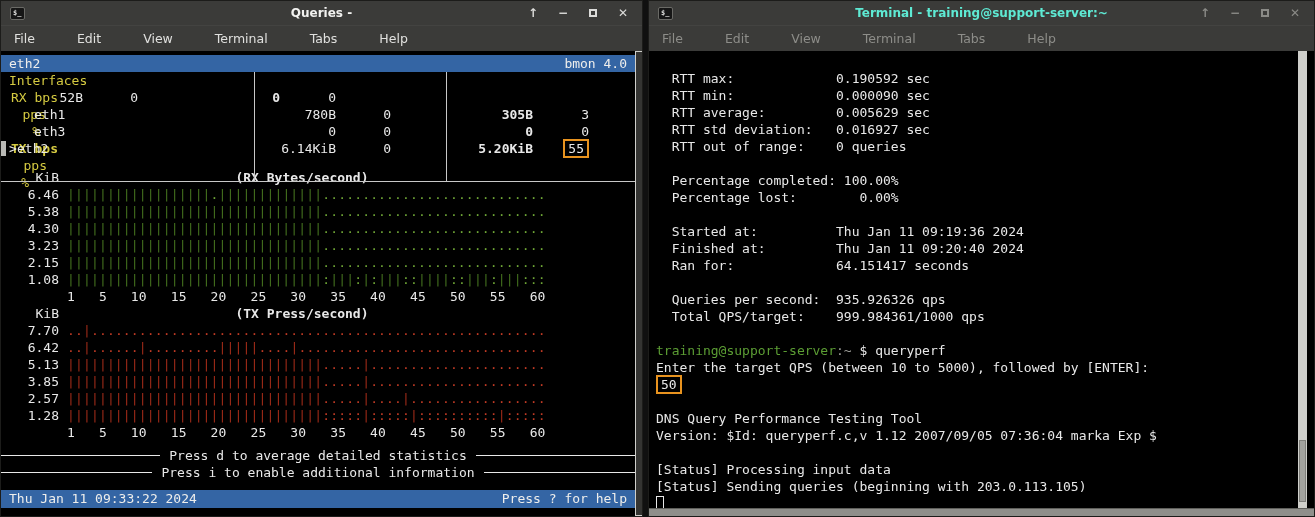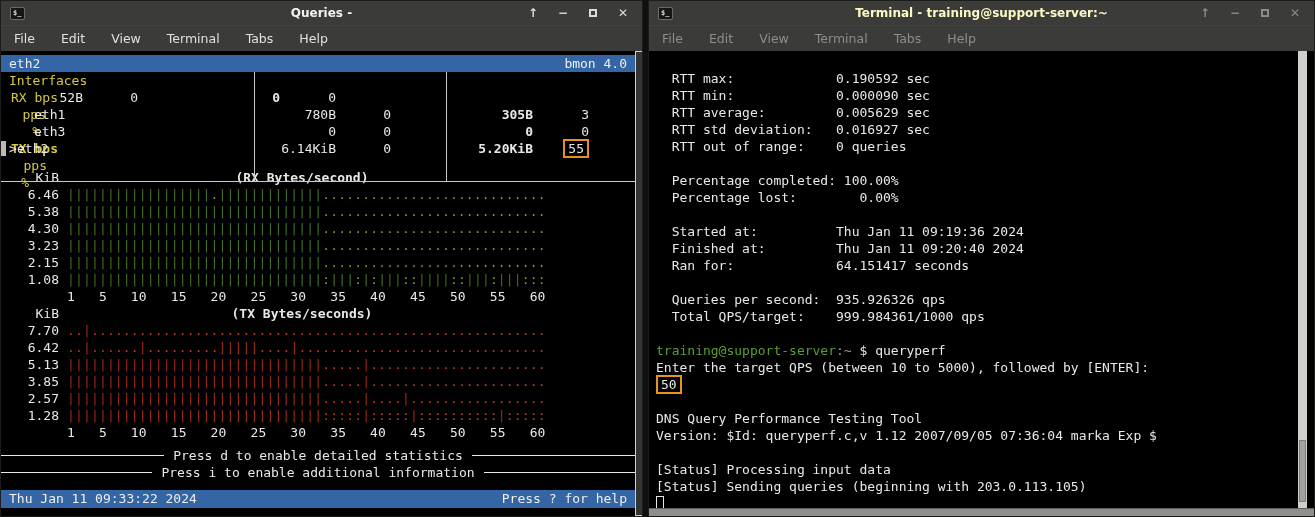"Terminal - training@support-server:~" .inactive .win-title { color: #fef9c3 -> #5eead4 }
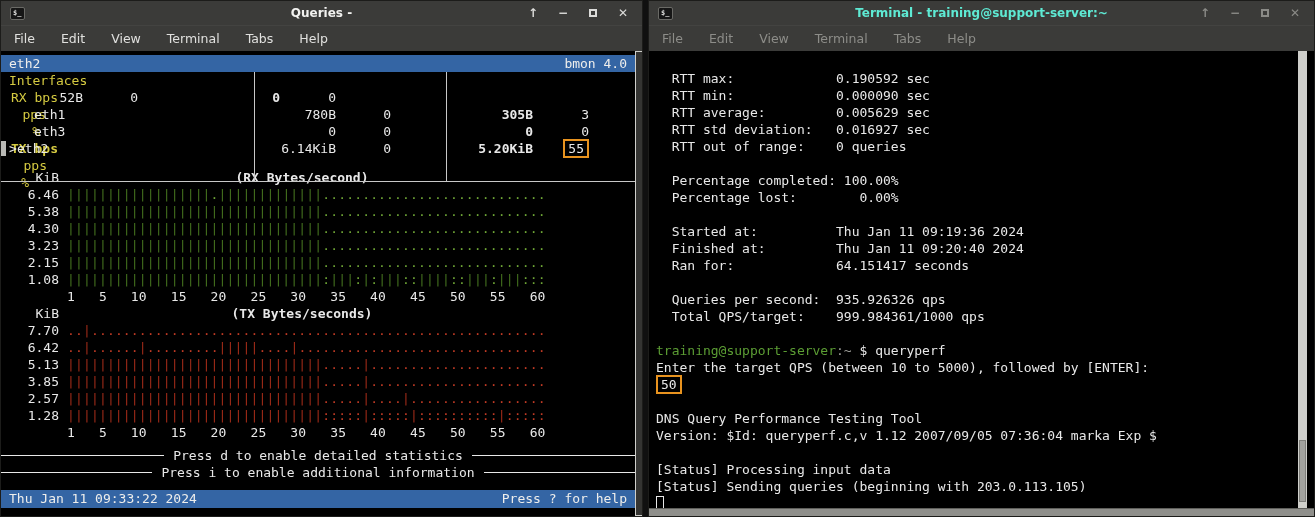"File" .menubar { gap: 26px -> 42px }
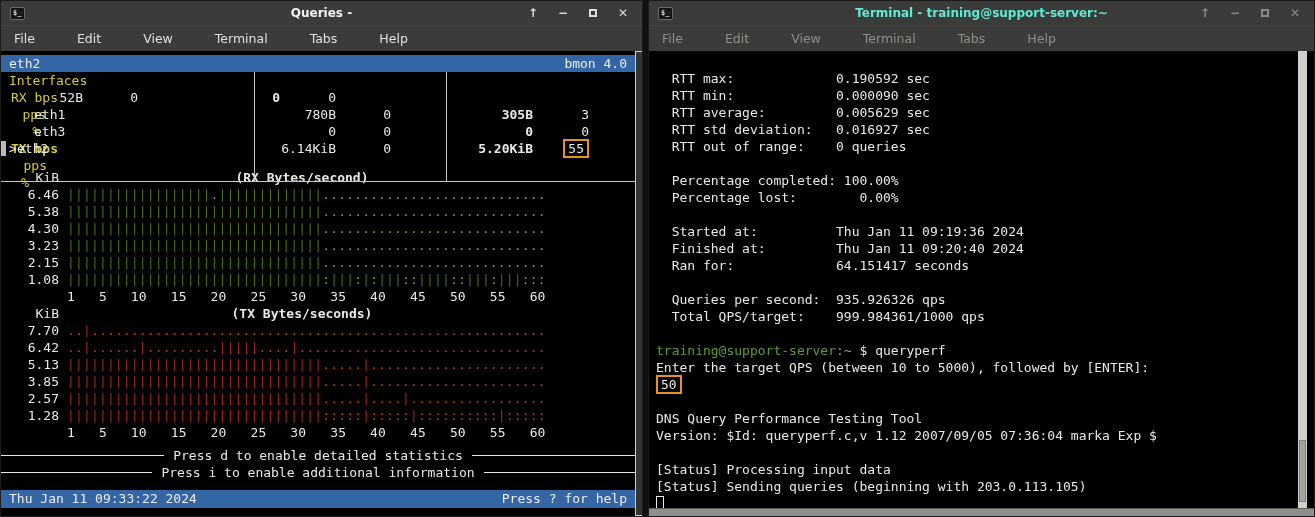"(TX Bytes/seconds)" span.graph-title { text: Bytes/seconds -> Press/second }
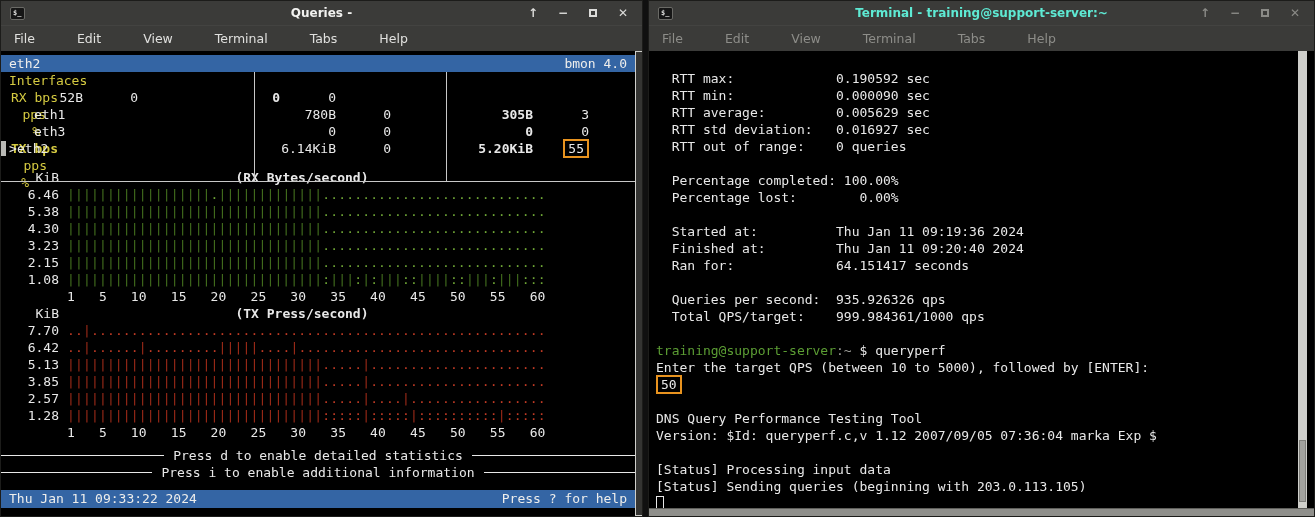"Press d to enable detailed" span.hint-text { text: enable -> average }
